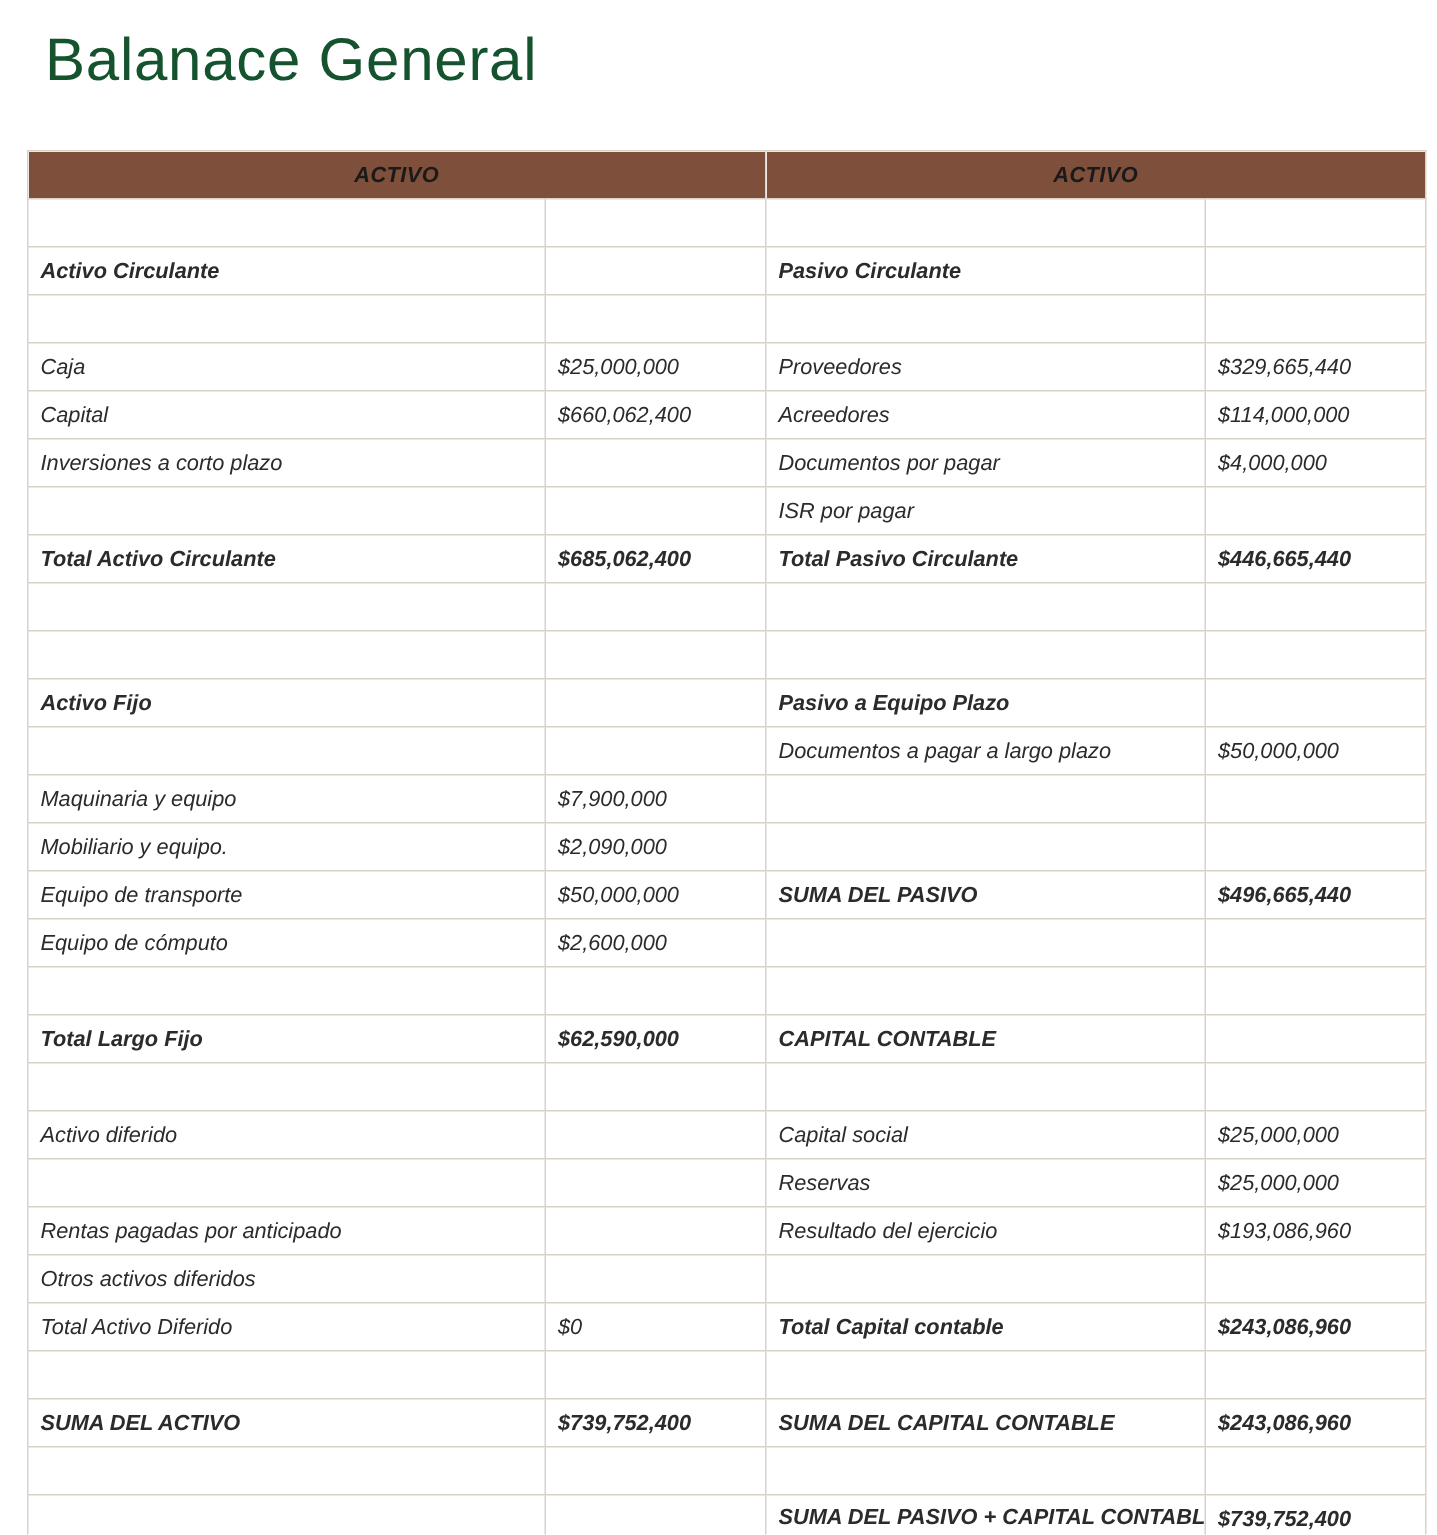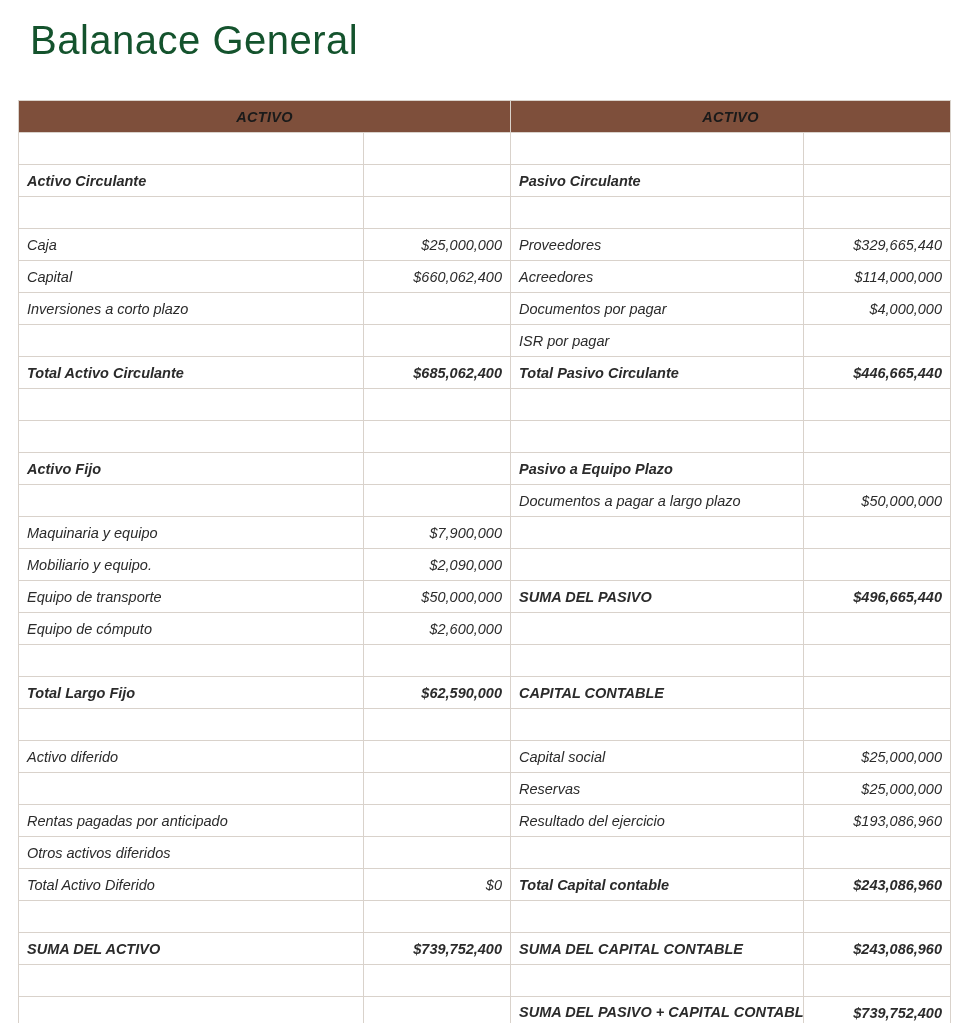"$25,000,000" .num { text-align: right -> left }
